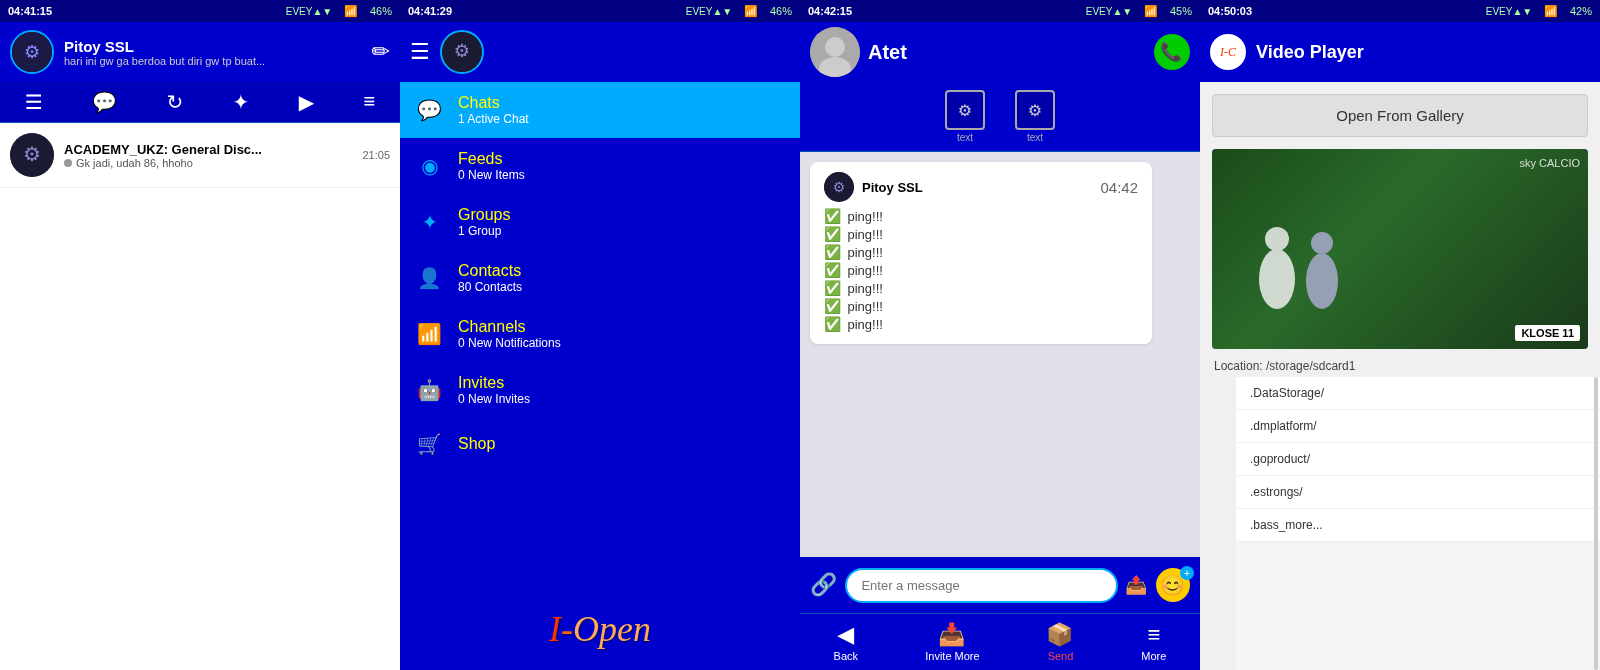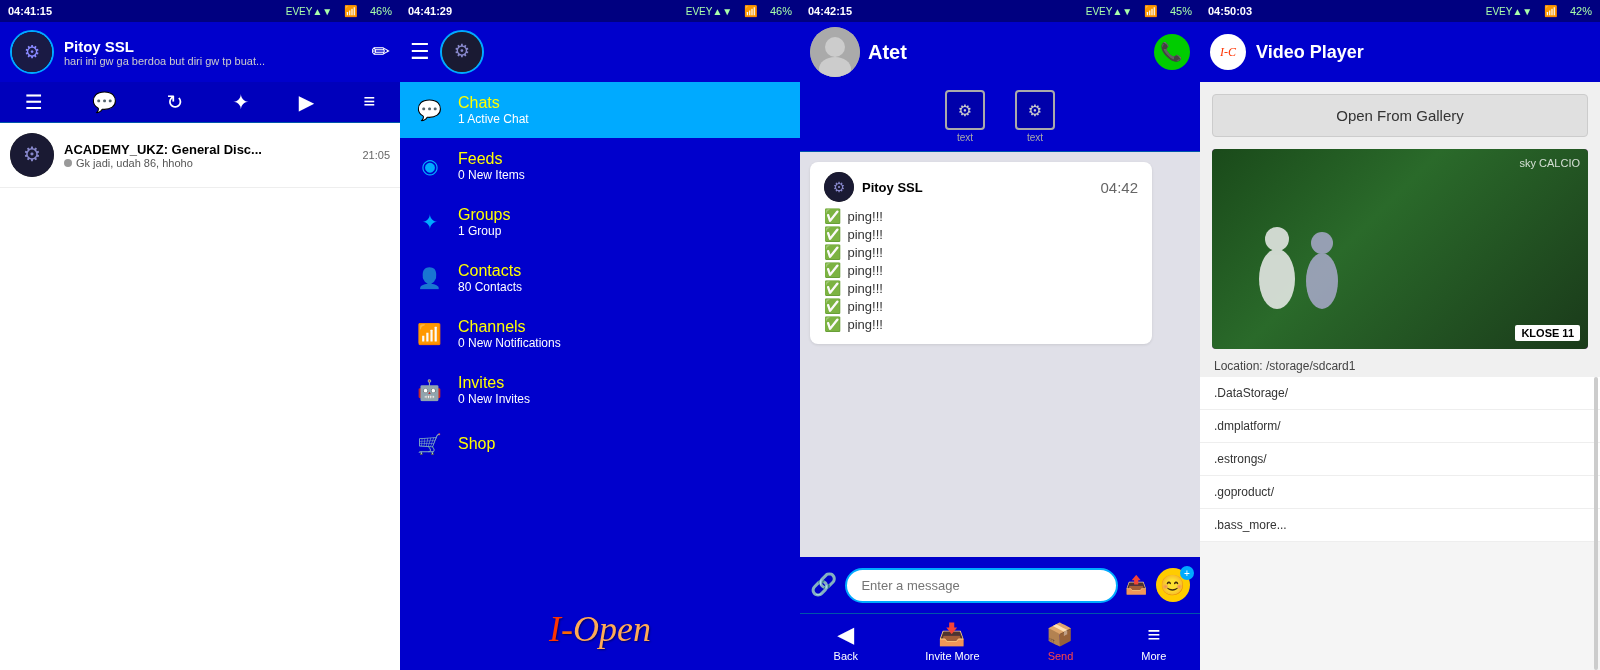".DataStorage/" .file-list { margin-left: none -> 36px }
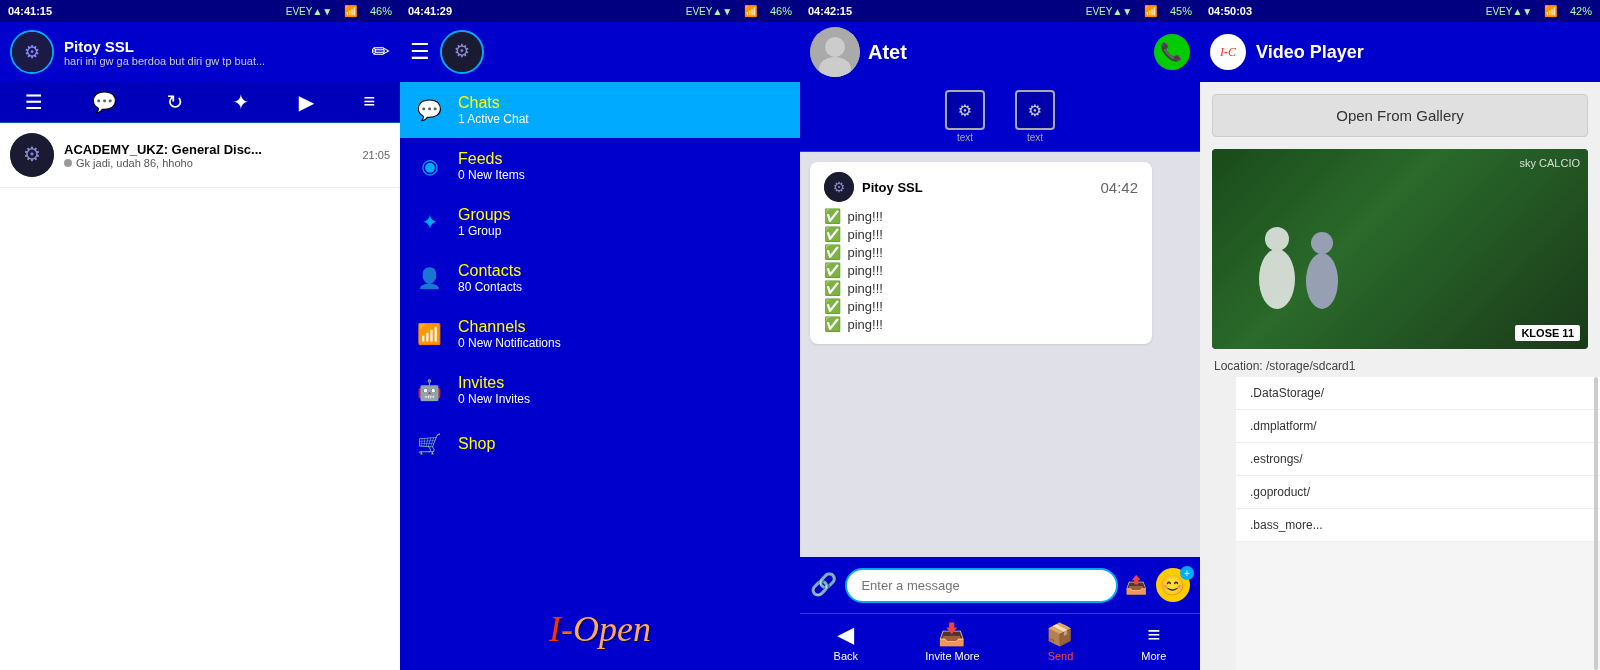".estrongs/" div.file-item { order: before ".goproduct/" -> after ".goproduct/" }
